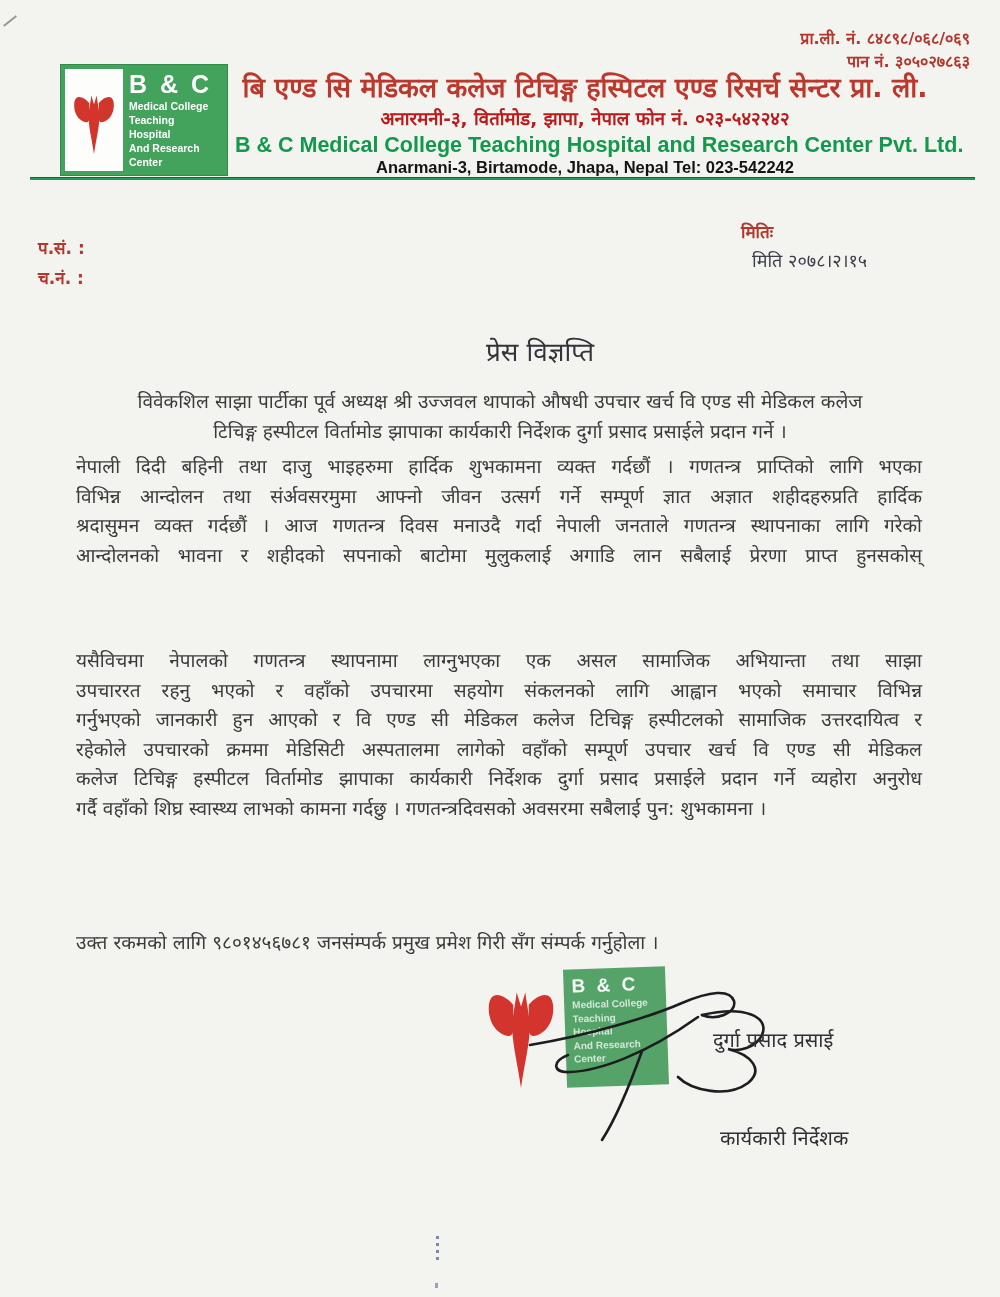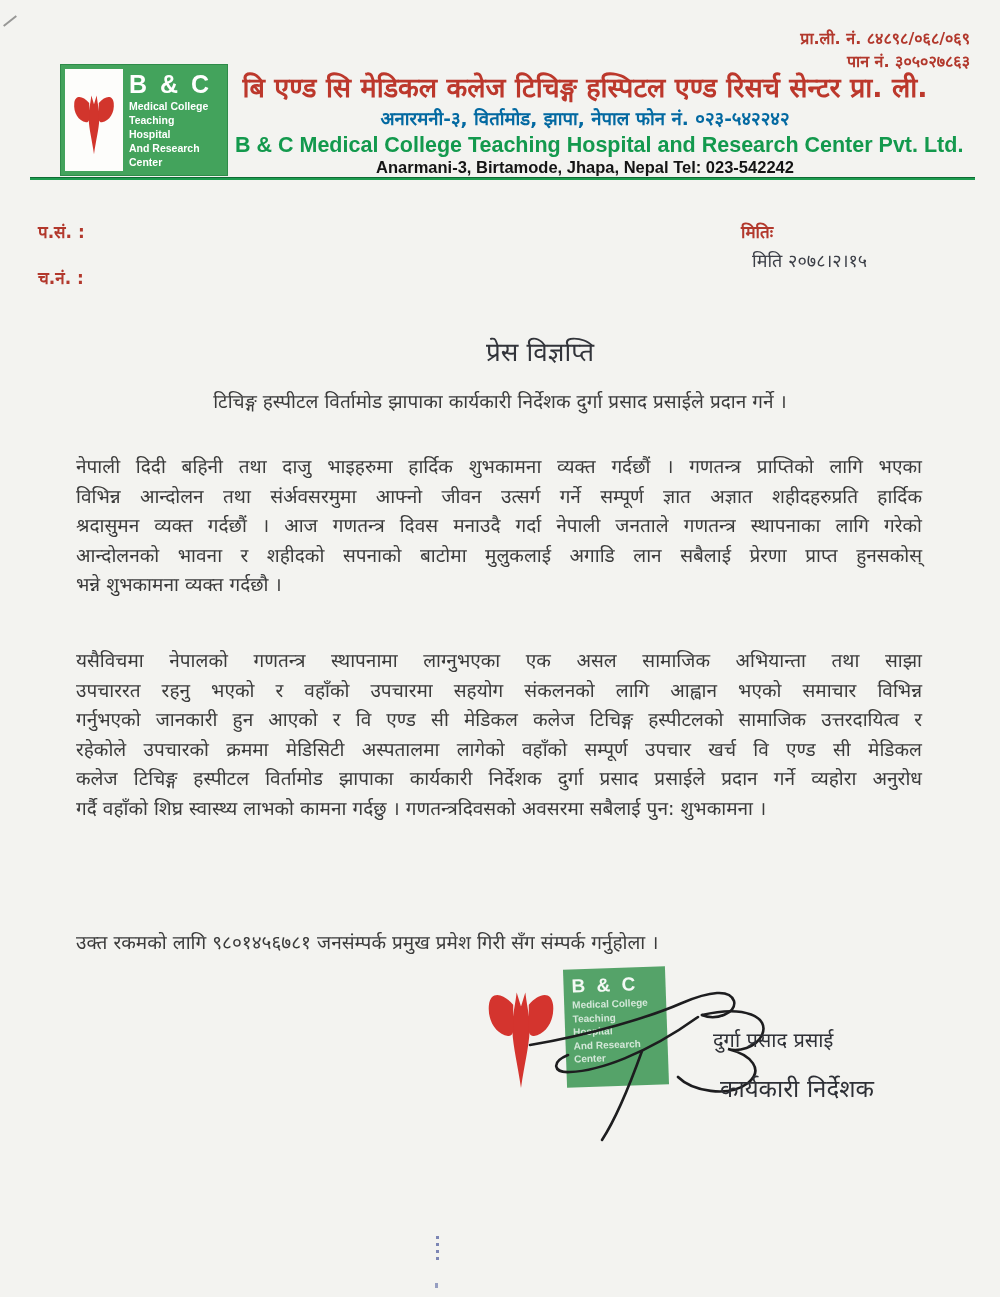"अनारमनी-३, विर्तामोड, झापा, नेपाल फोन" .addr-np { color: #0369a1 -> #b91c1c }
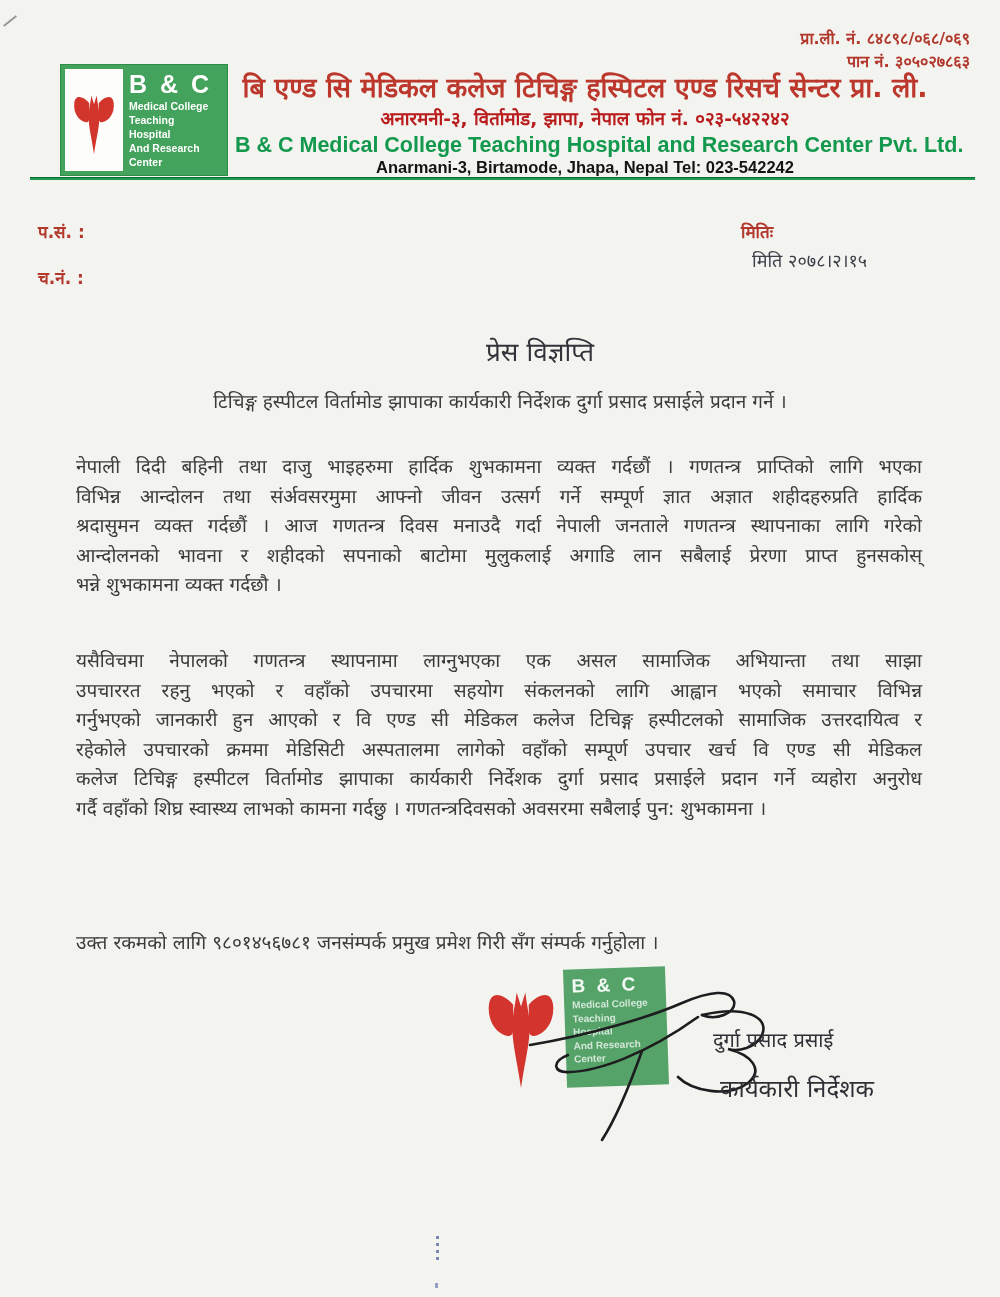"प.सं. :" .ps { top: 220px -> 236px }
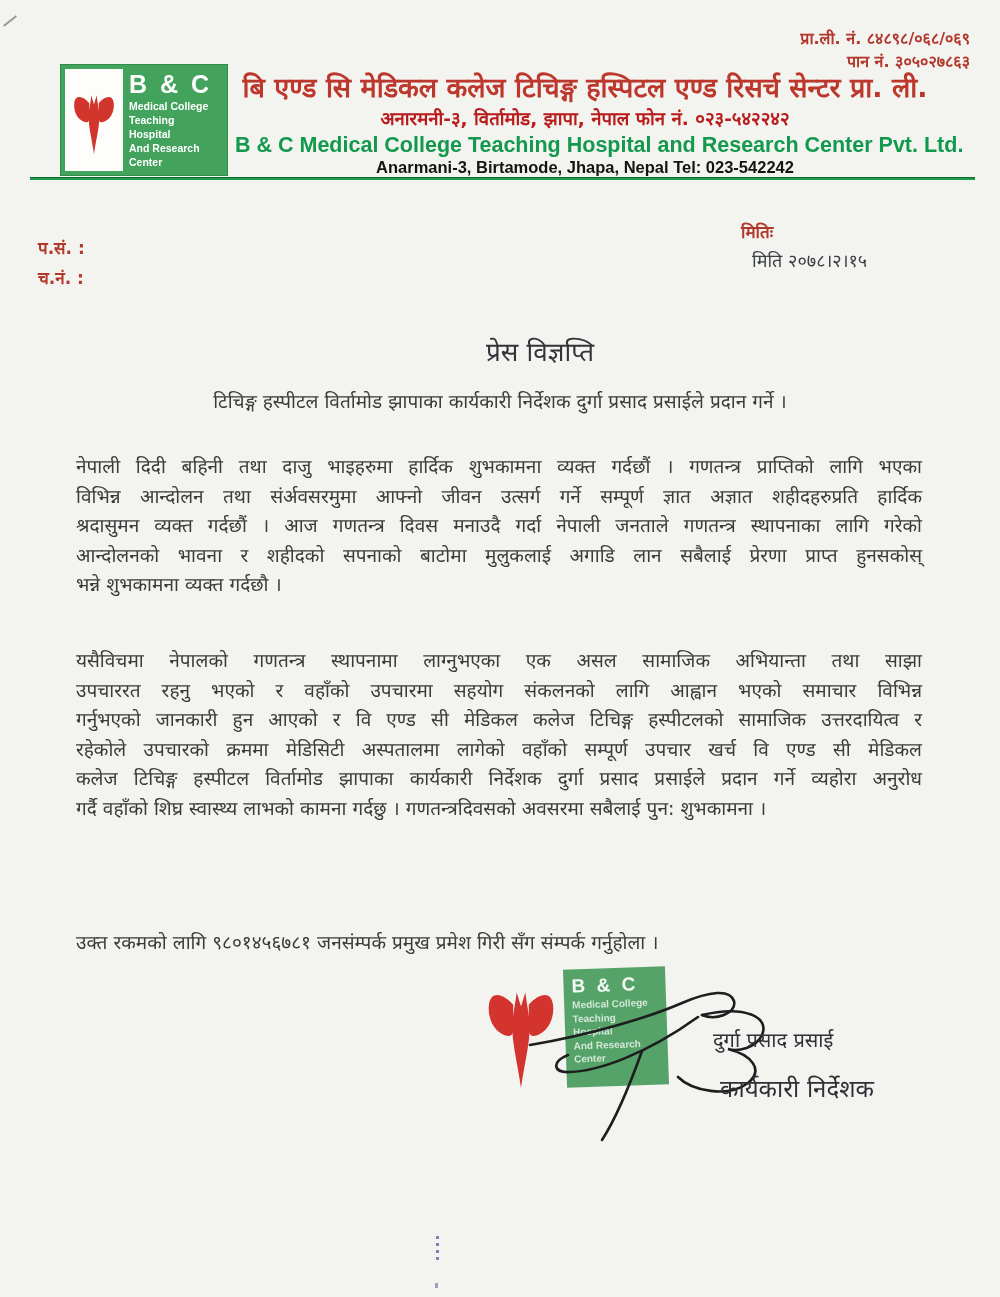"विवेकशिल साझा पार्टीका पूर्व अध्यक्ष" div.ln { html: none -> <div>विवेकशिल साझा पार्टीका पूर्व अध्यक्ष श्री उज्जवल थापाको औषधी उपचार खर्च वि एण्ड सी मेडिकल कलेज</div> }
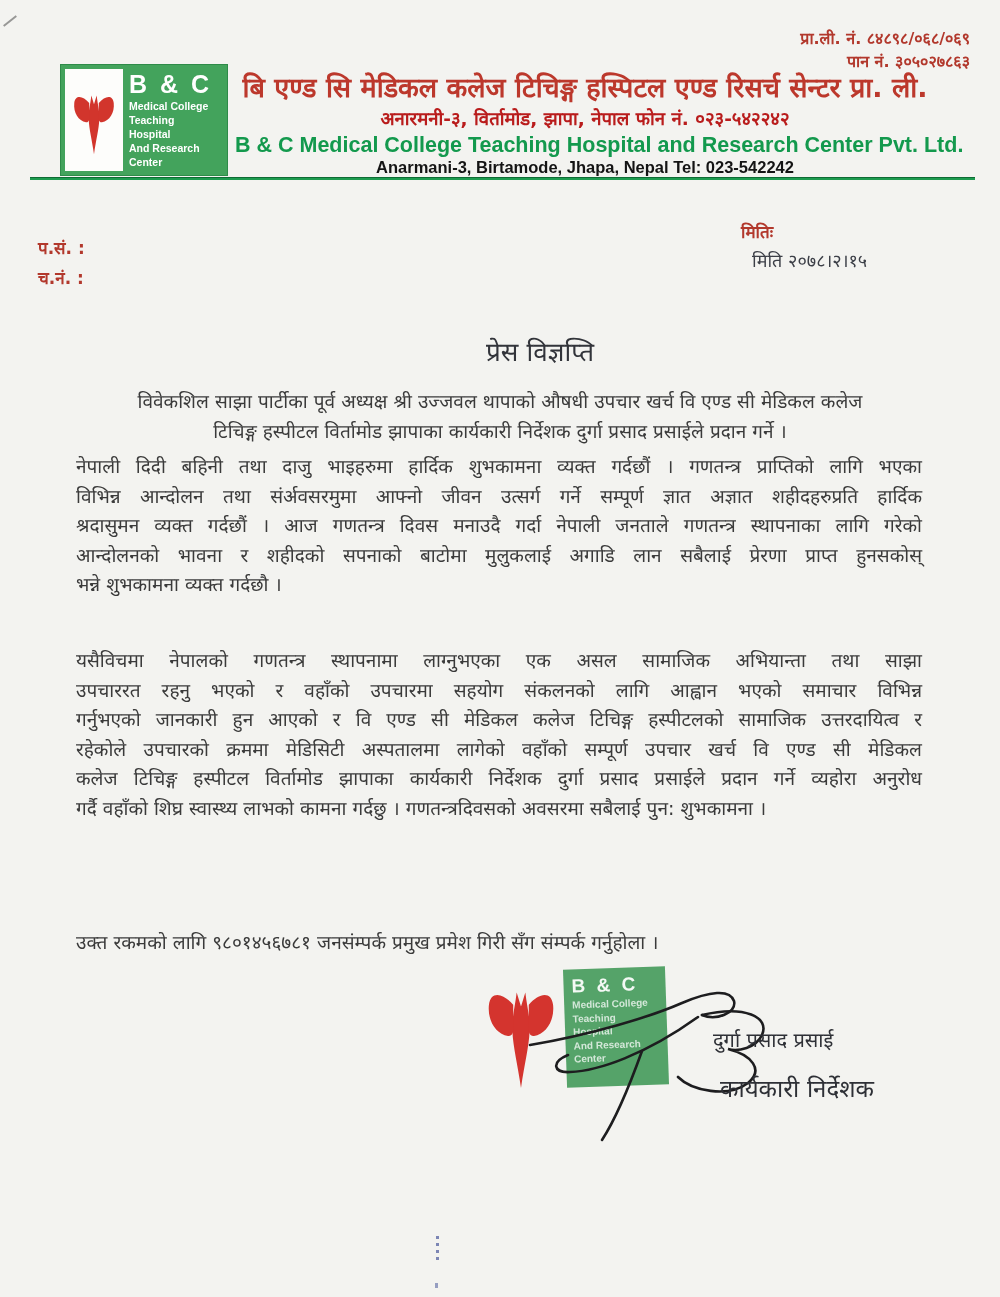"भन्ने शुभकामना व्यक्त गर्दछौ ।" div.ln { html: <div>भन्ने शुभकामना व्यक्त गर्दछौ ।</div> -> none }
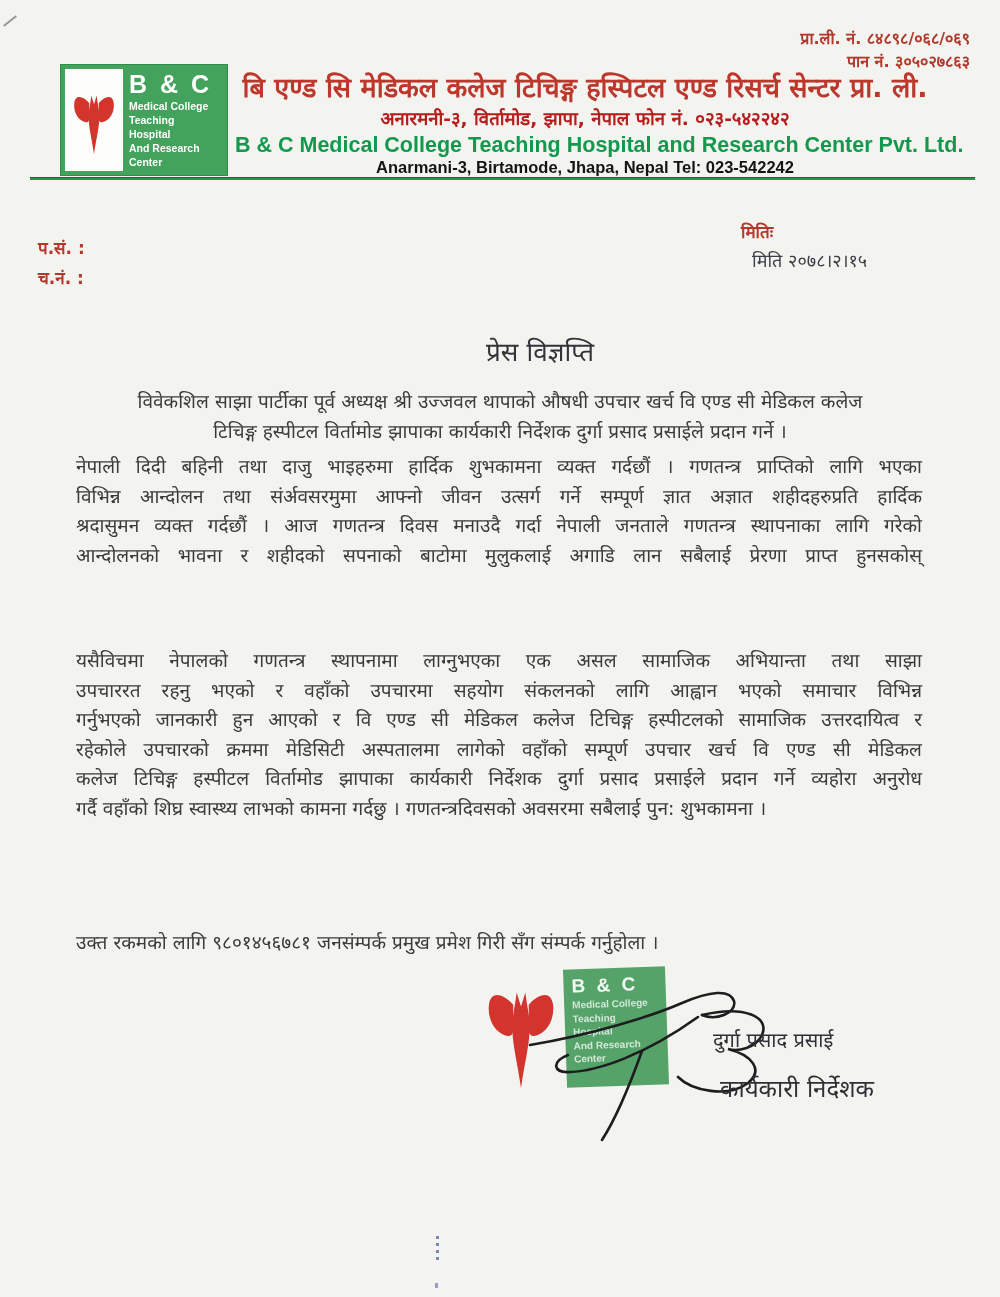"कार्यकारी निर्देशक" .sig-title { font-size: 24px -> 20px; top: 1071px -> 1124px }
